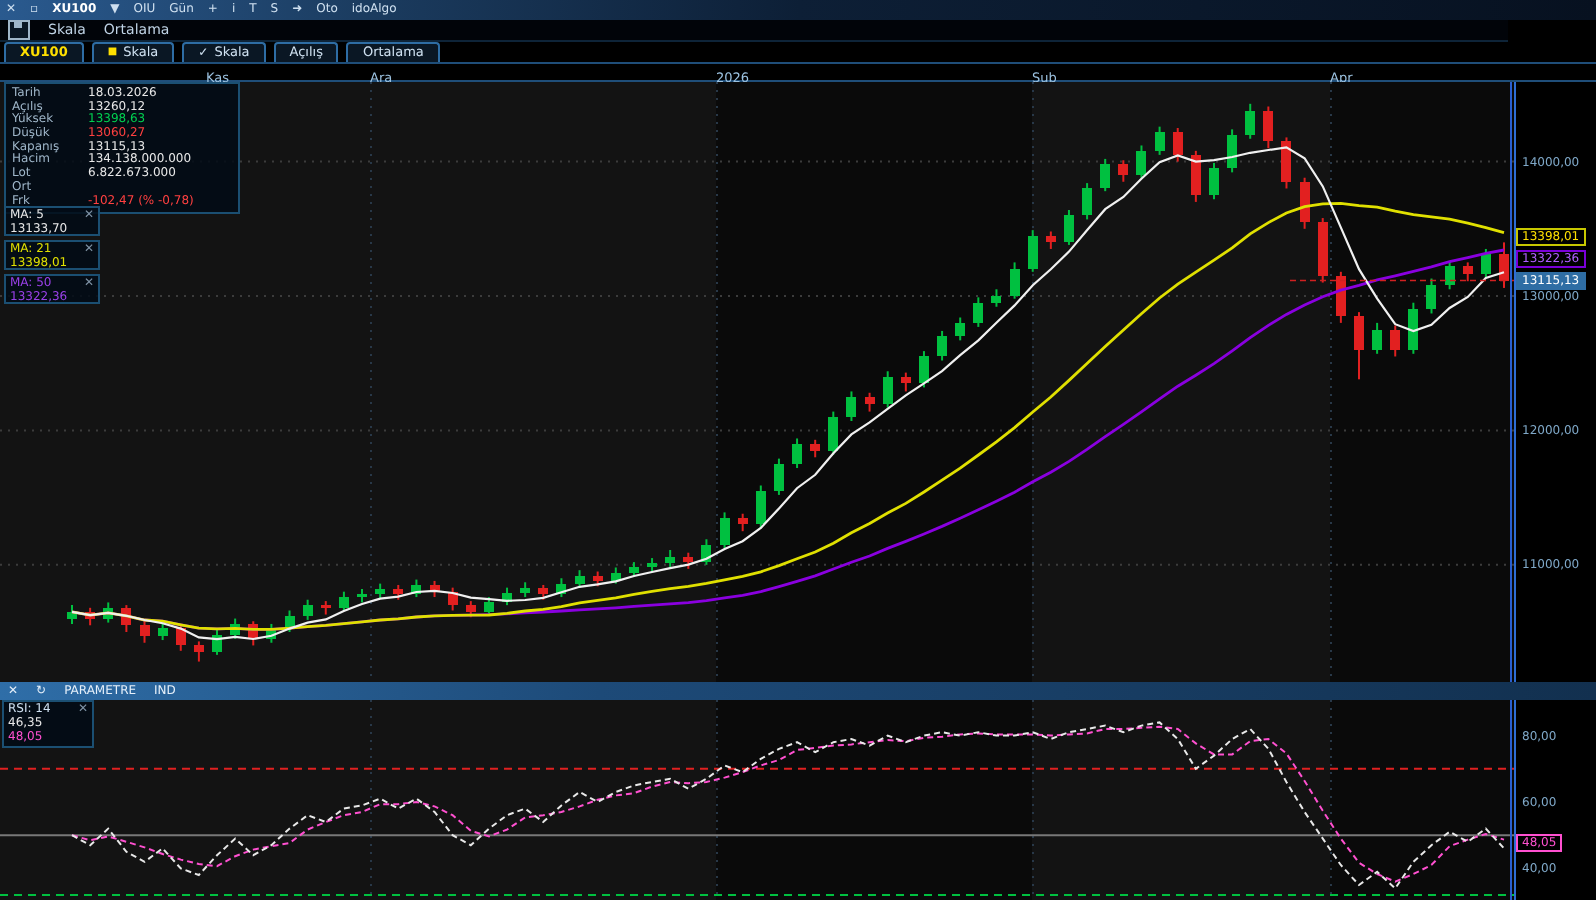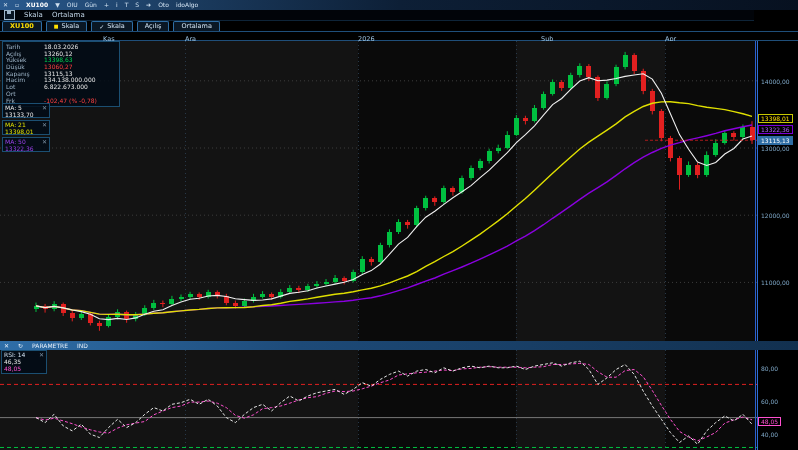"Şub" span.month-label { margin-left: 25px -> none }
